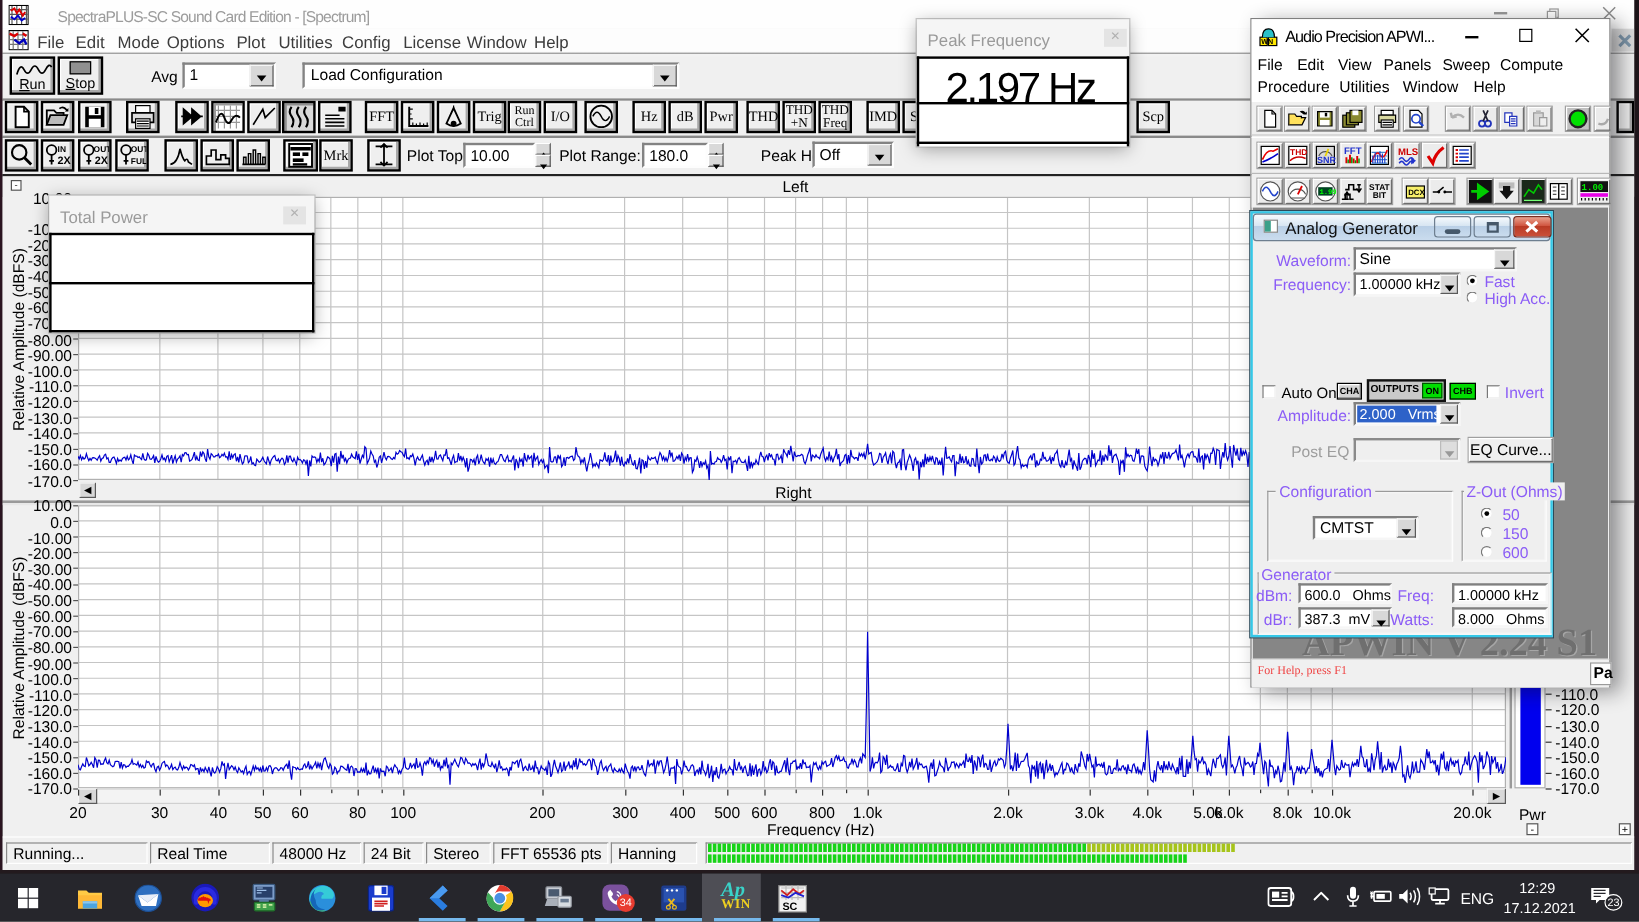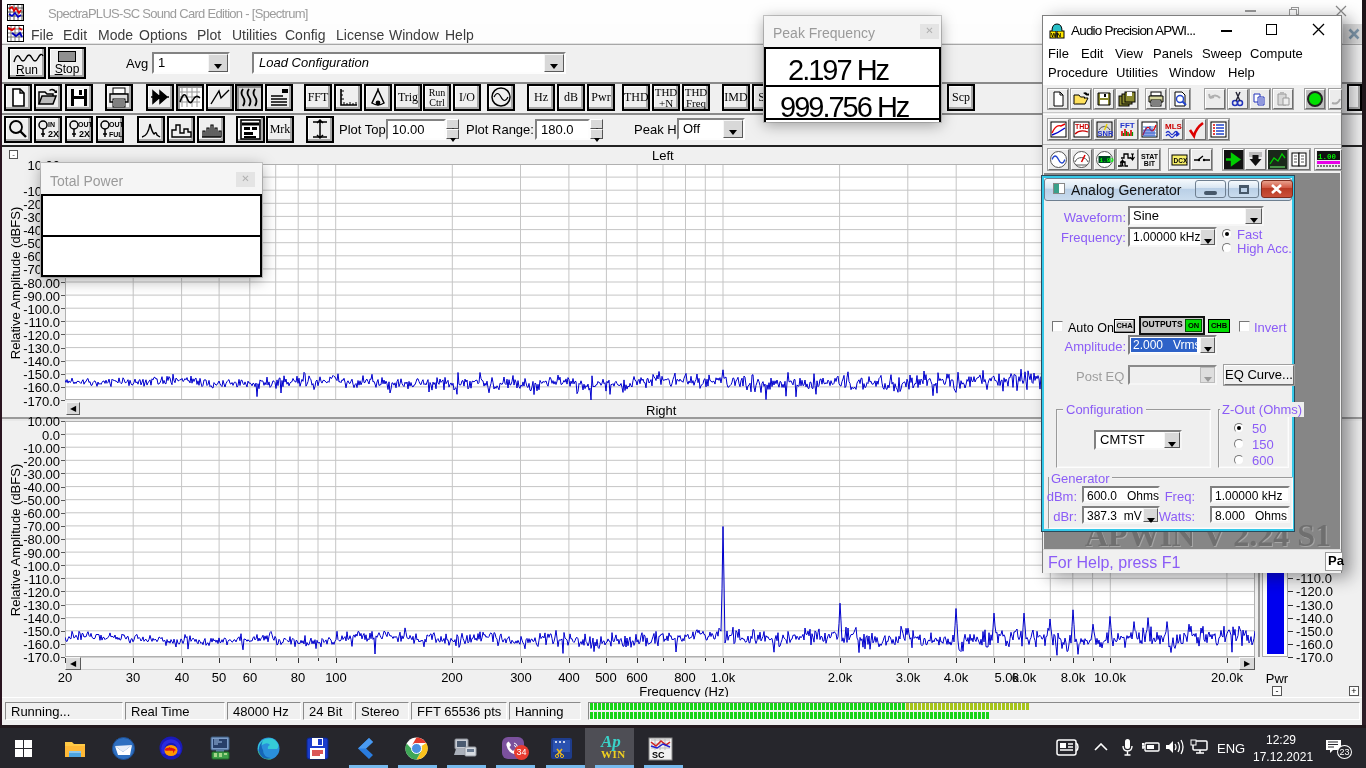"Load Configuration" div { font-style: italic -> none }
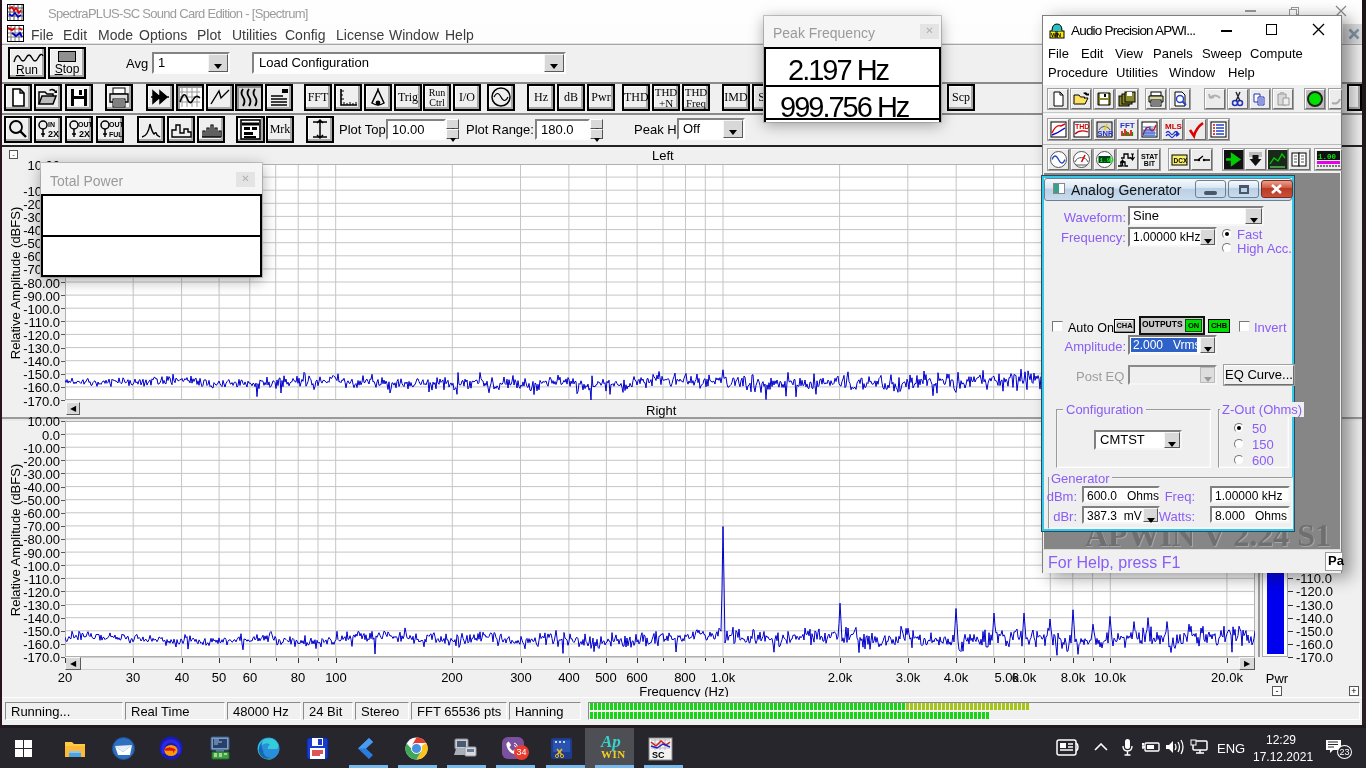"2.197 Hz" div { font-size: 29px -> 35px }
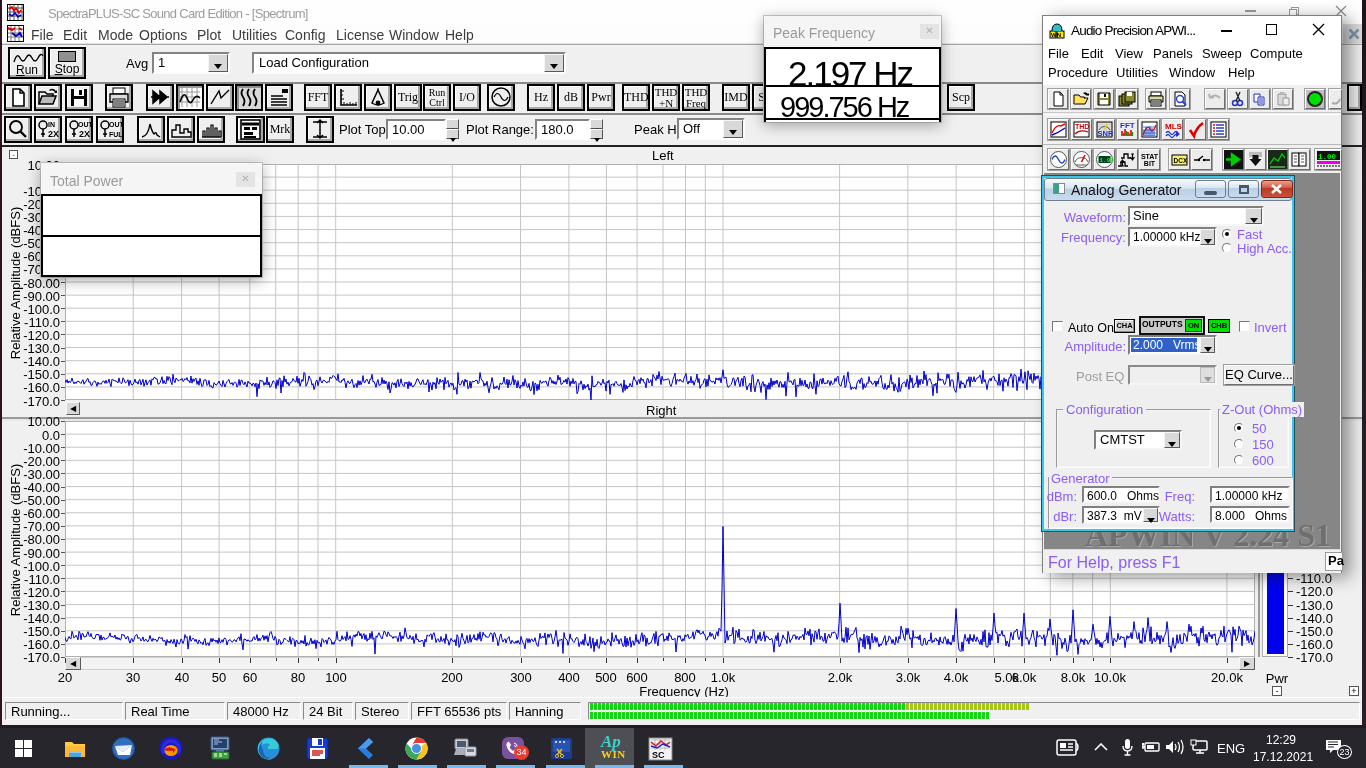"999.756 Hz" div { html: <div>999.756 Hz</div> -> none }
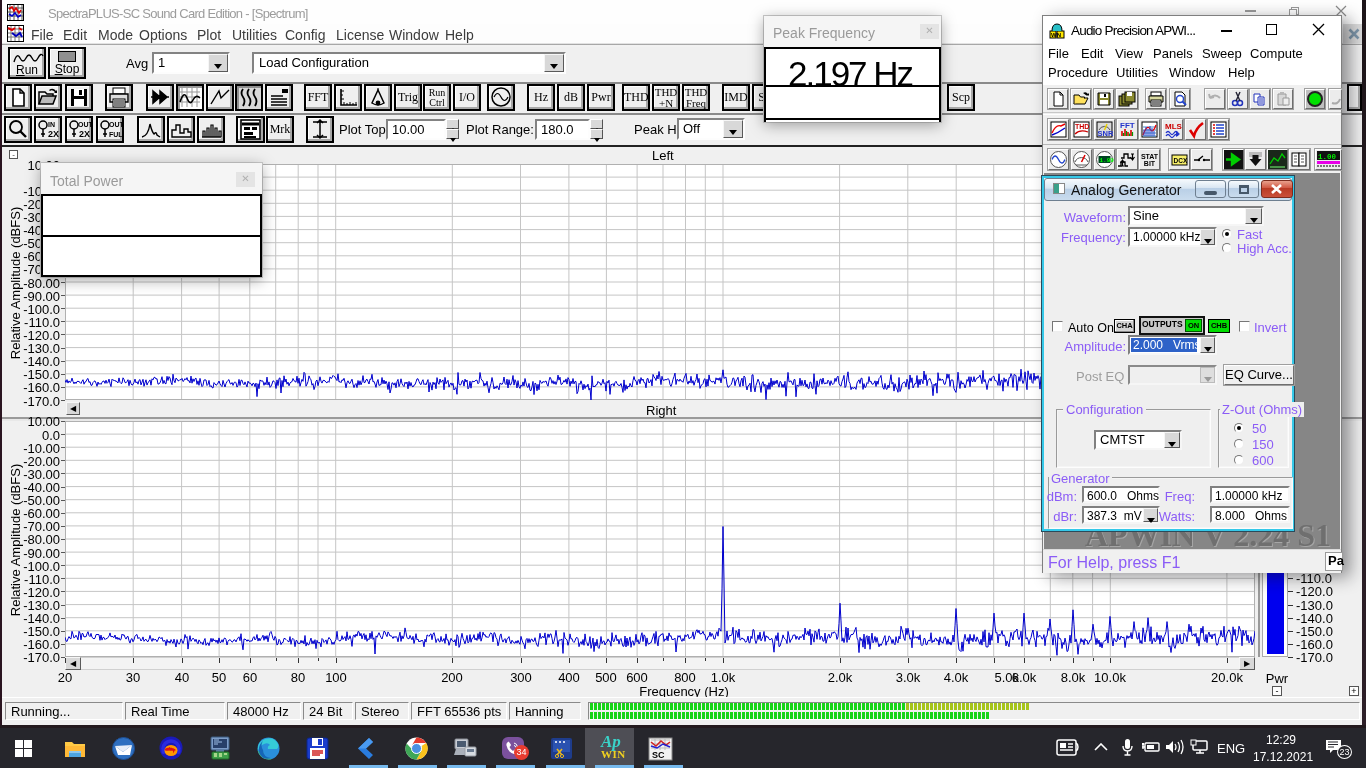"For Help, press F1" div.ab { color: #8b5cf6 -> #ef4444; font-family: none -> Liberation Serif, serif; font-size: 16px -> 10px }
